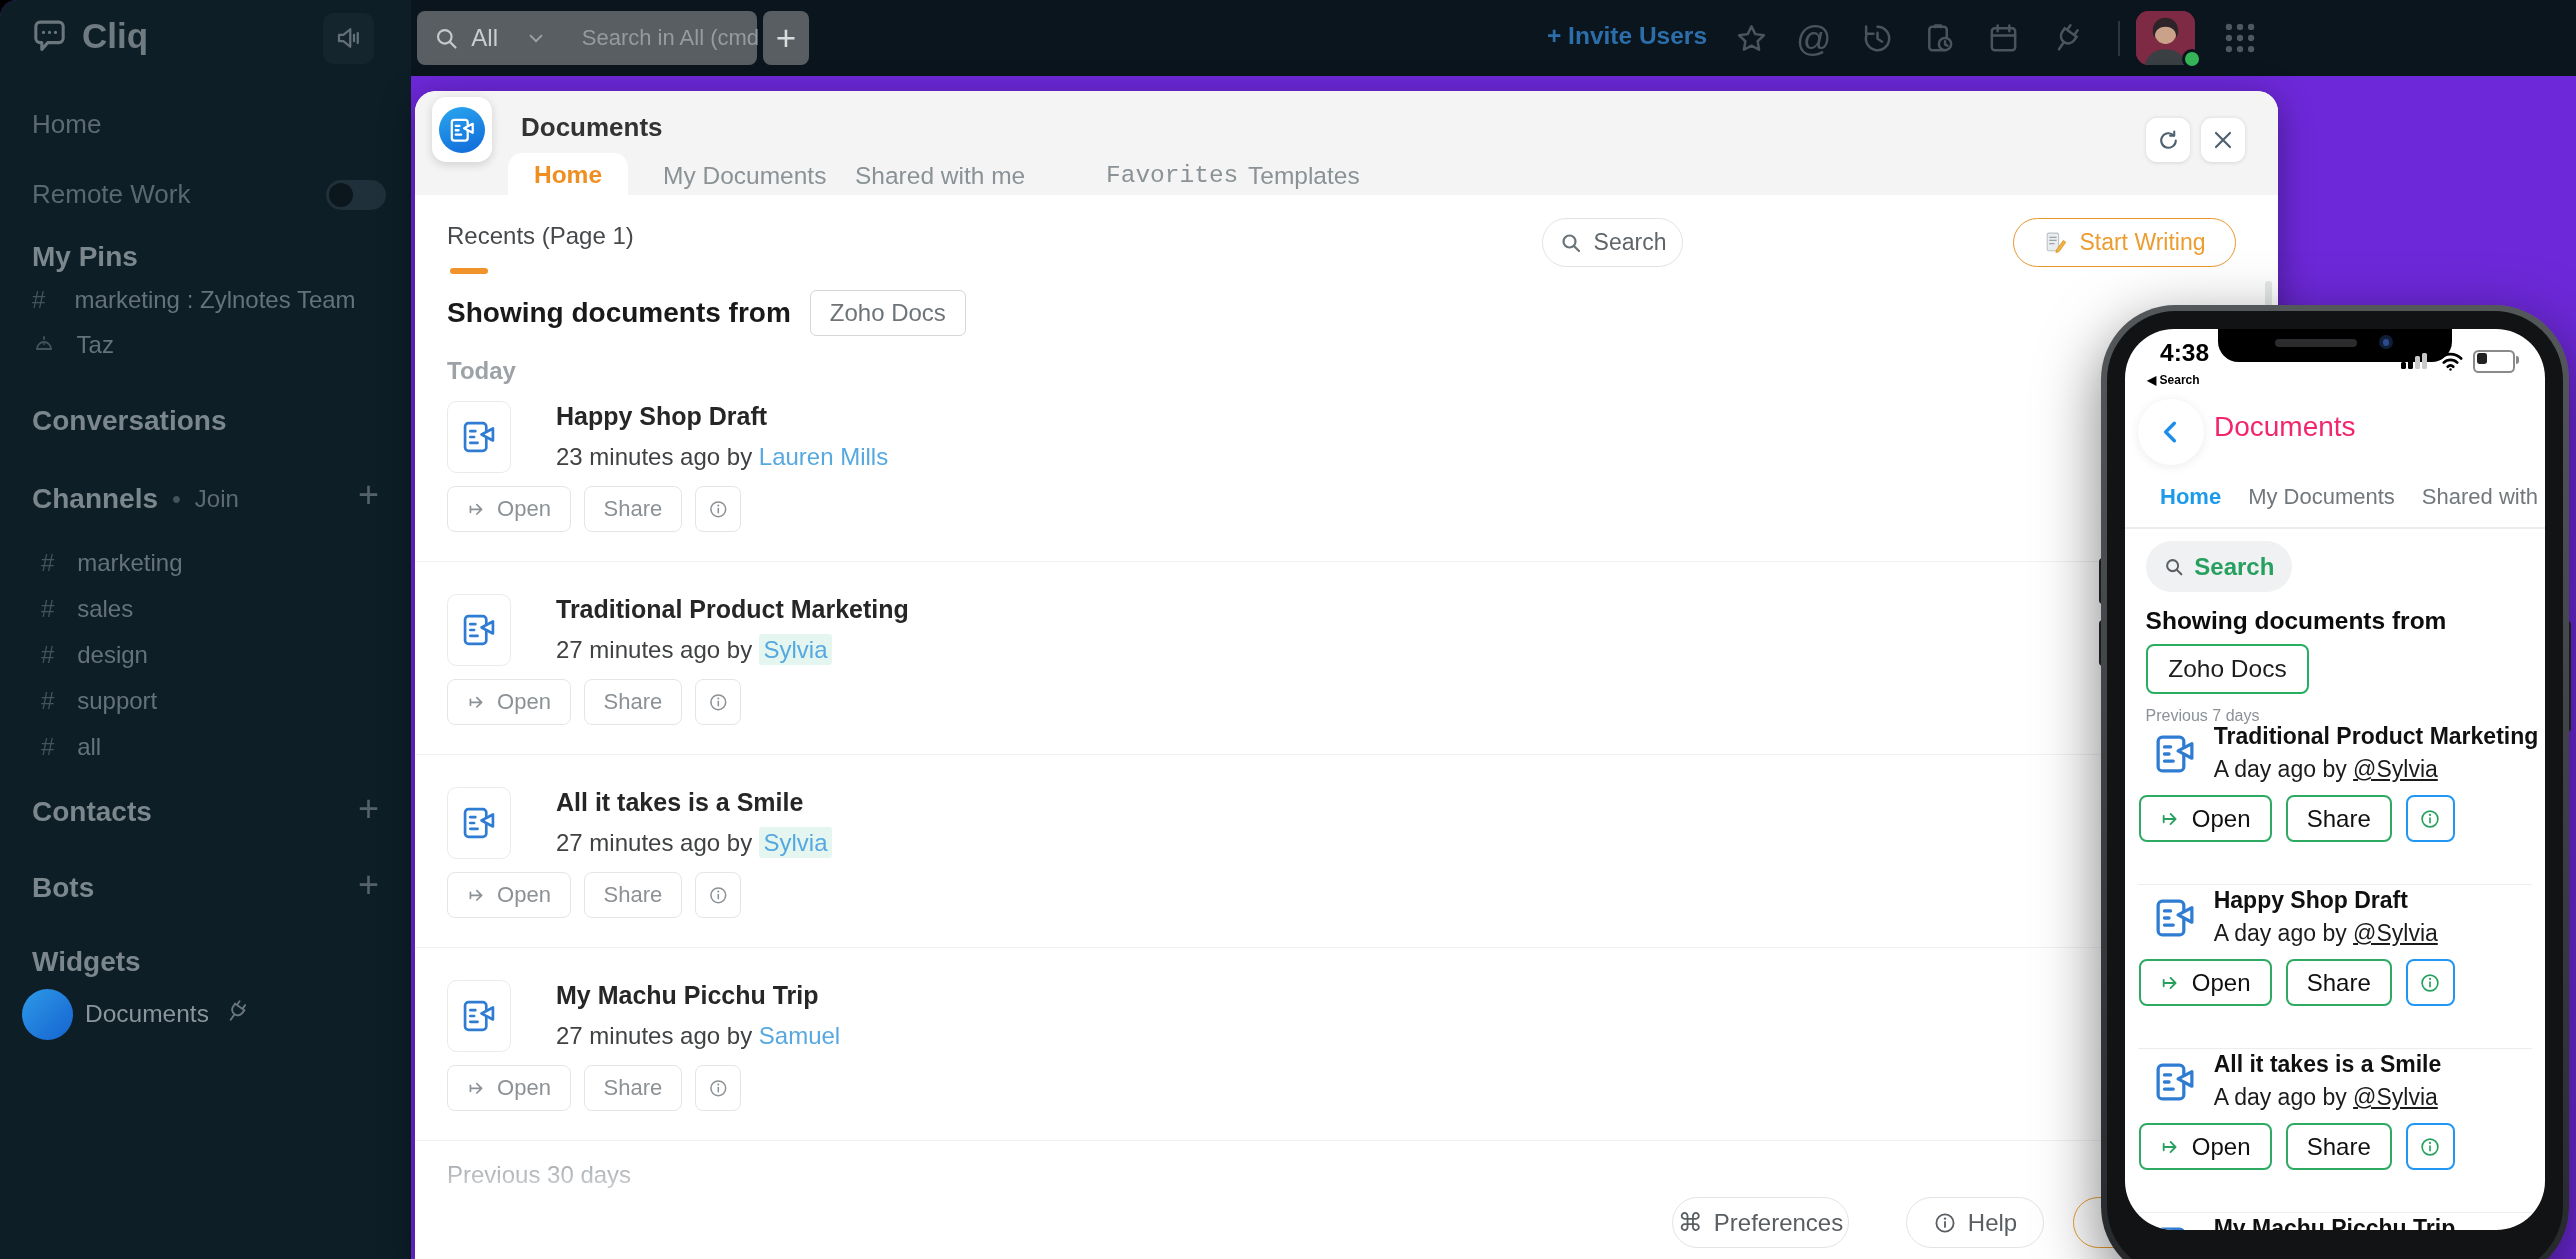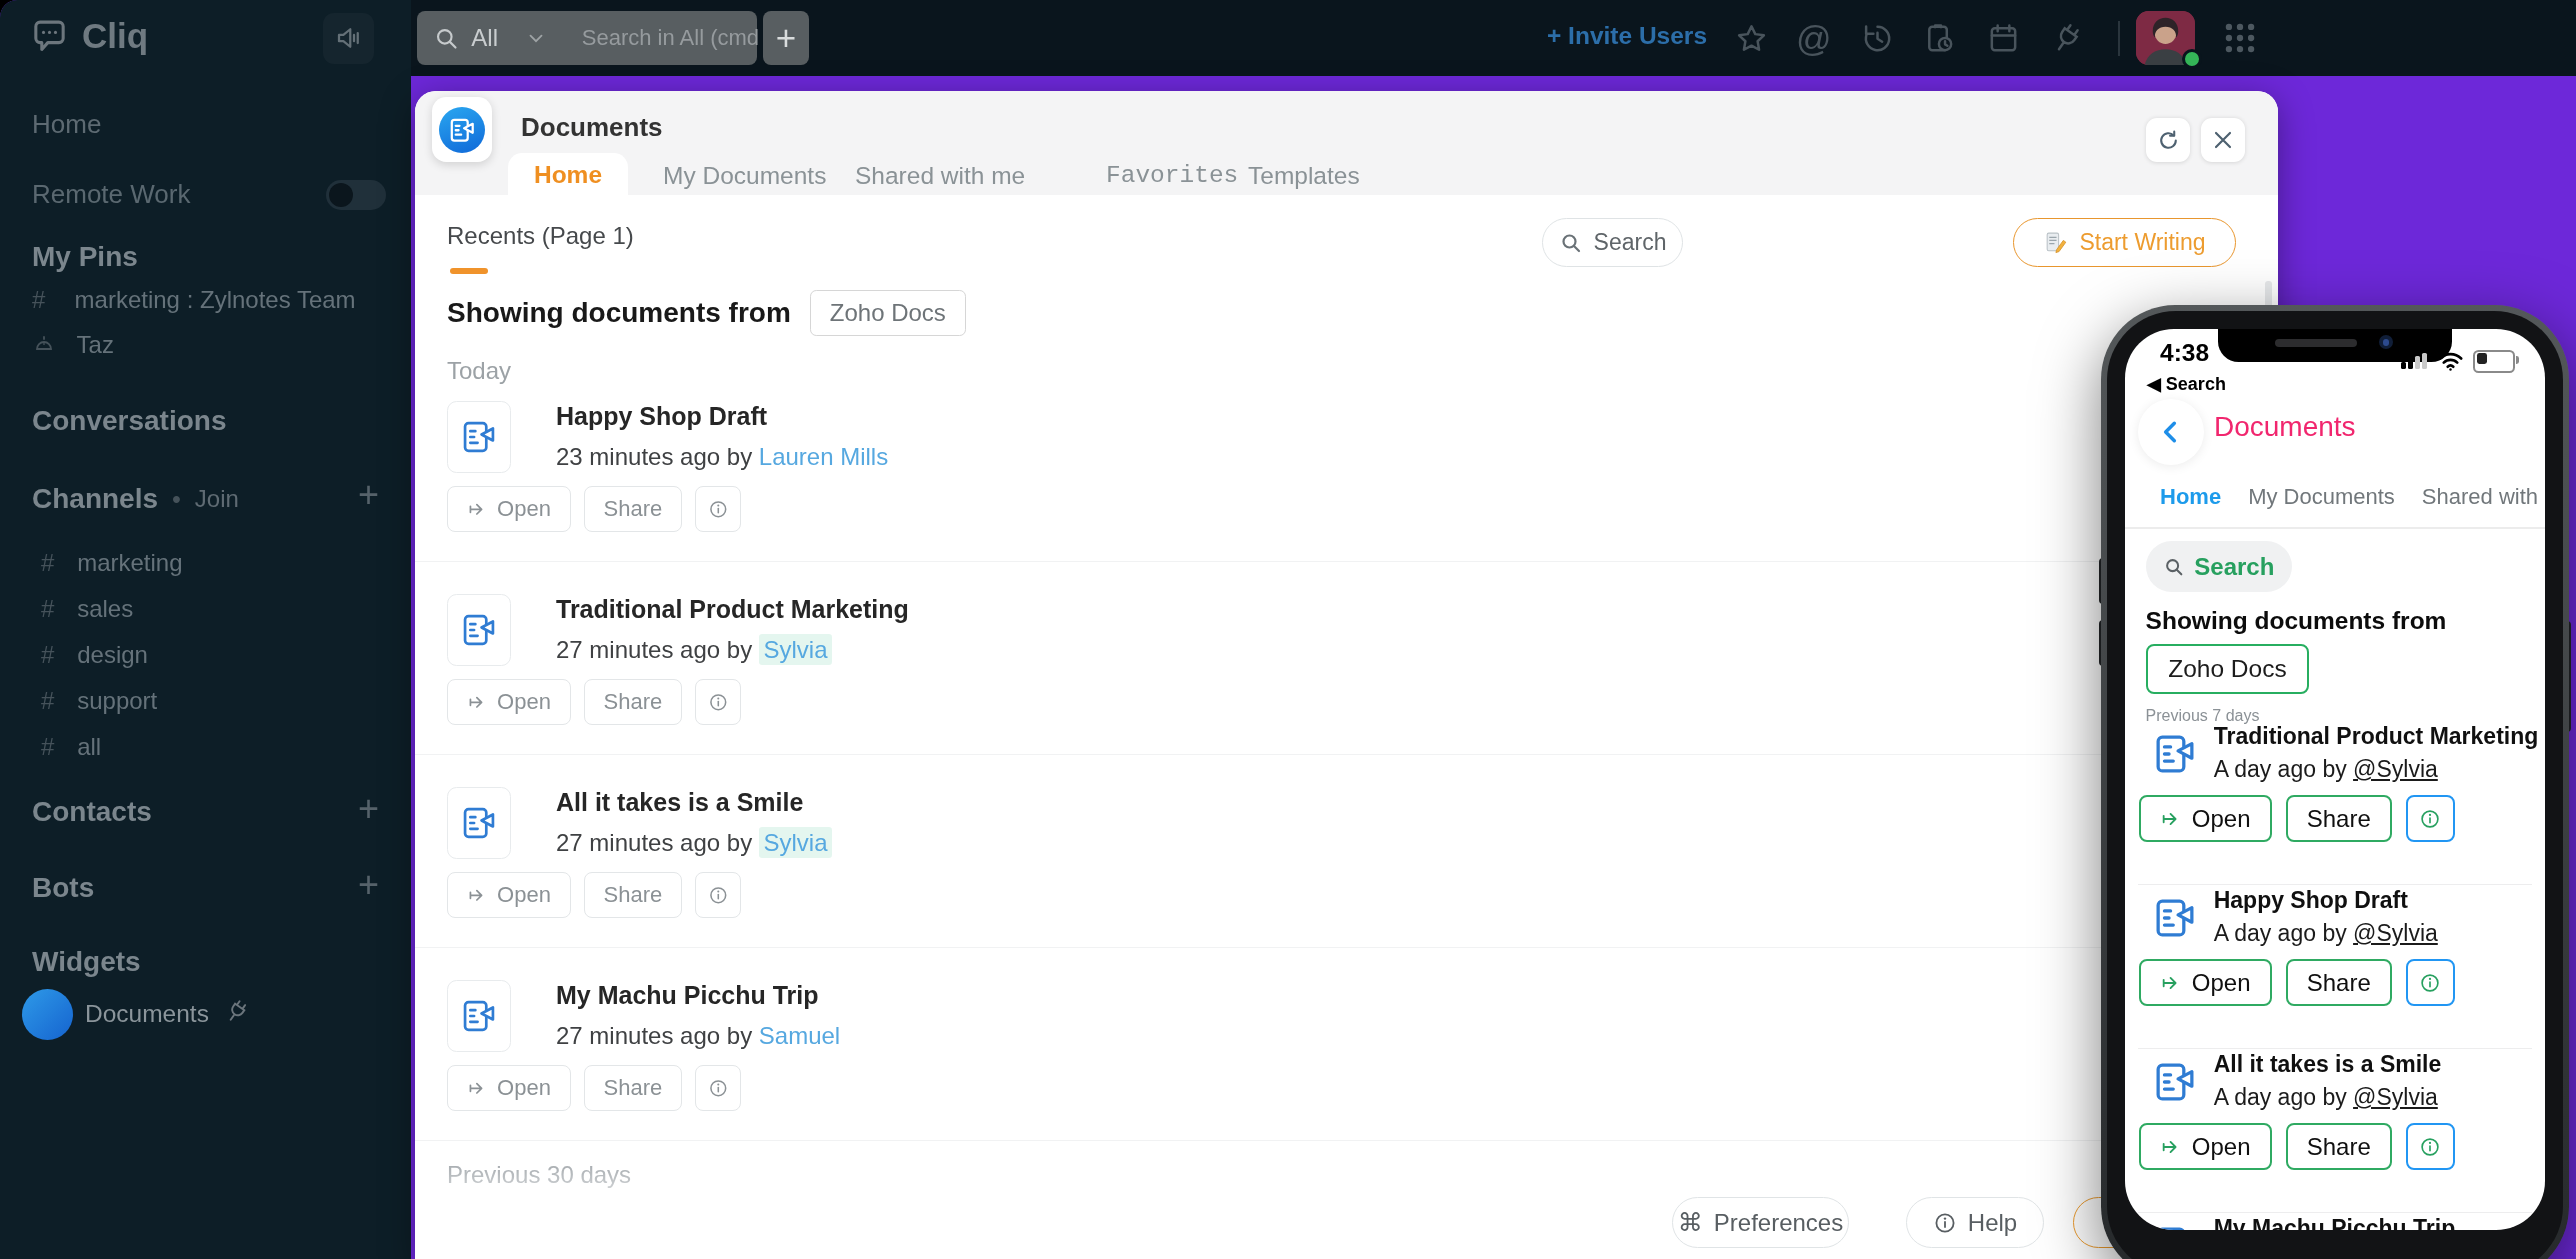"Today" div.p-section { font-weight: none -> bold }
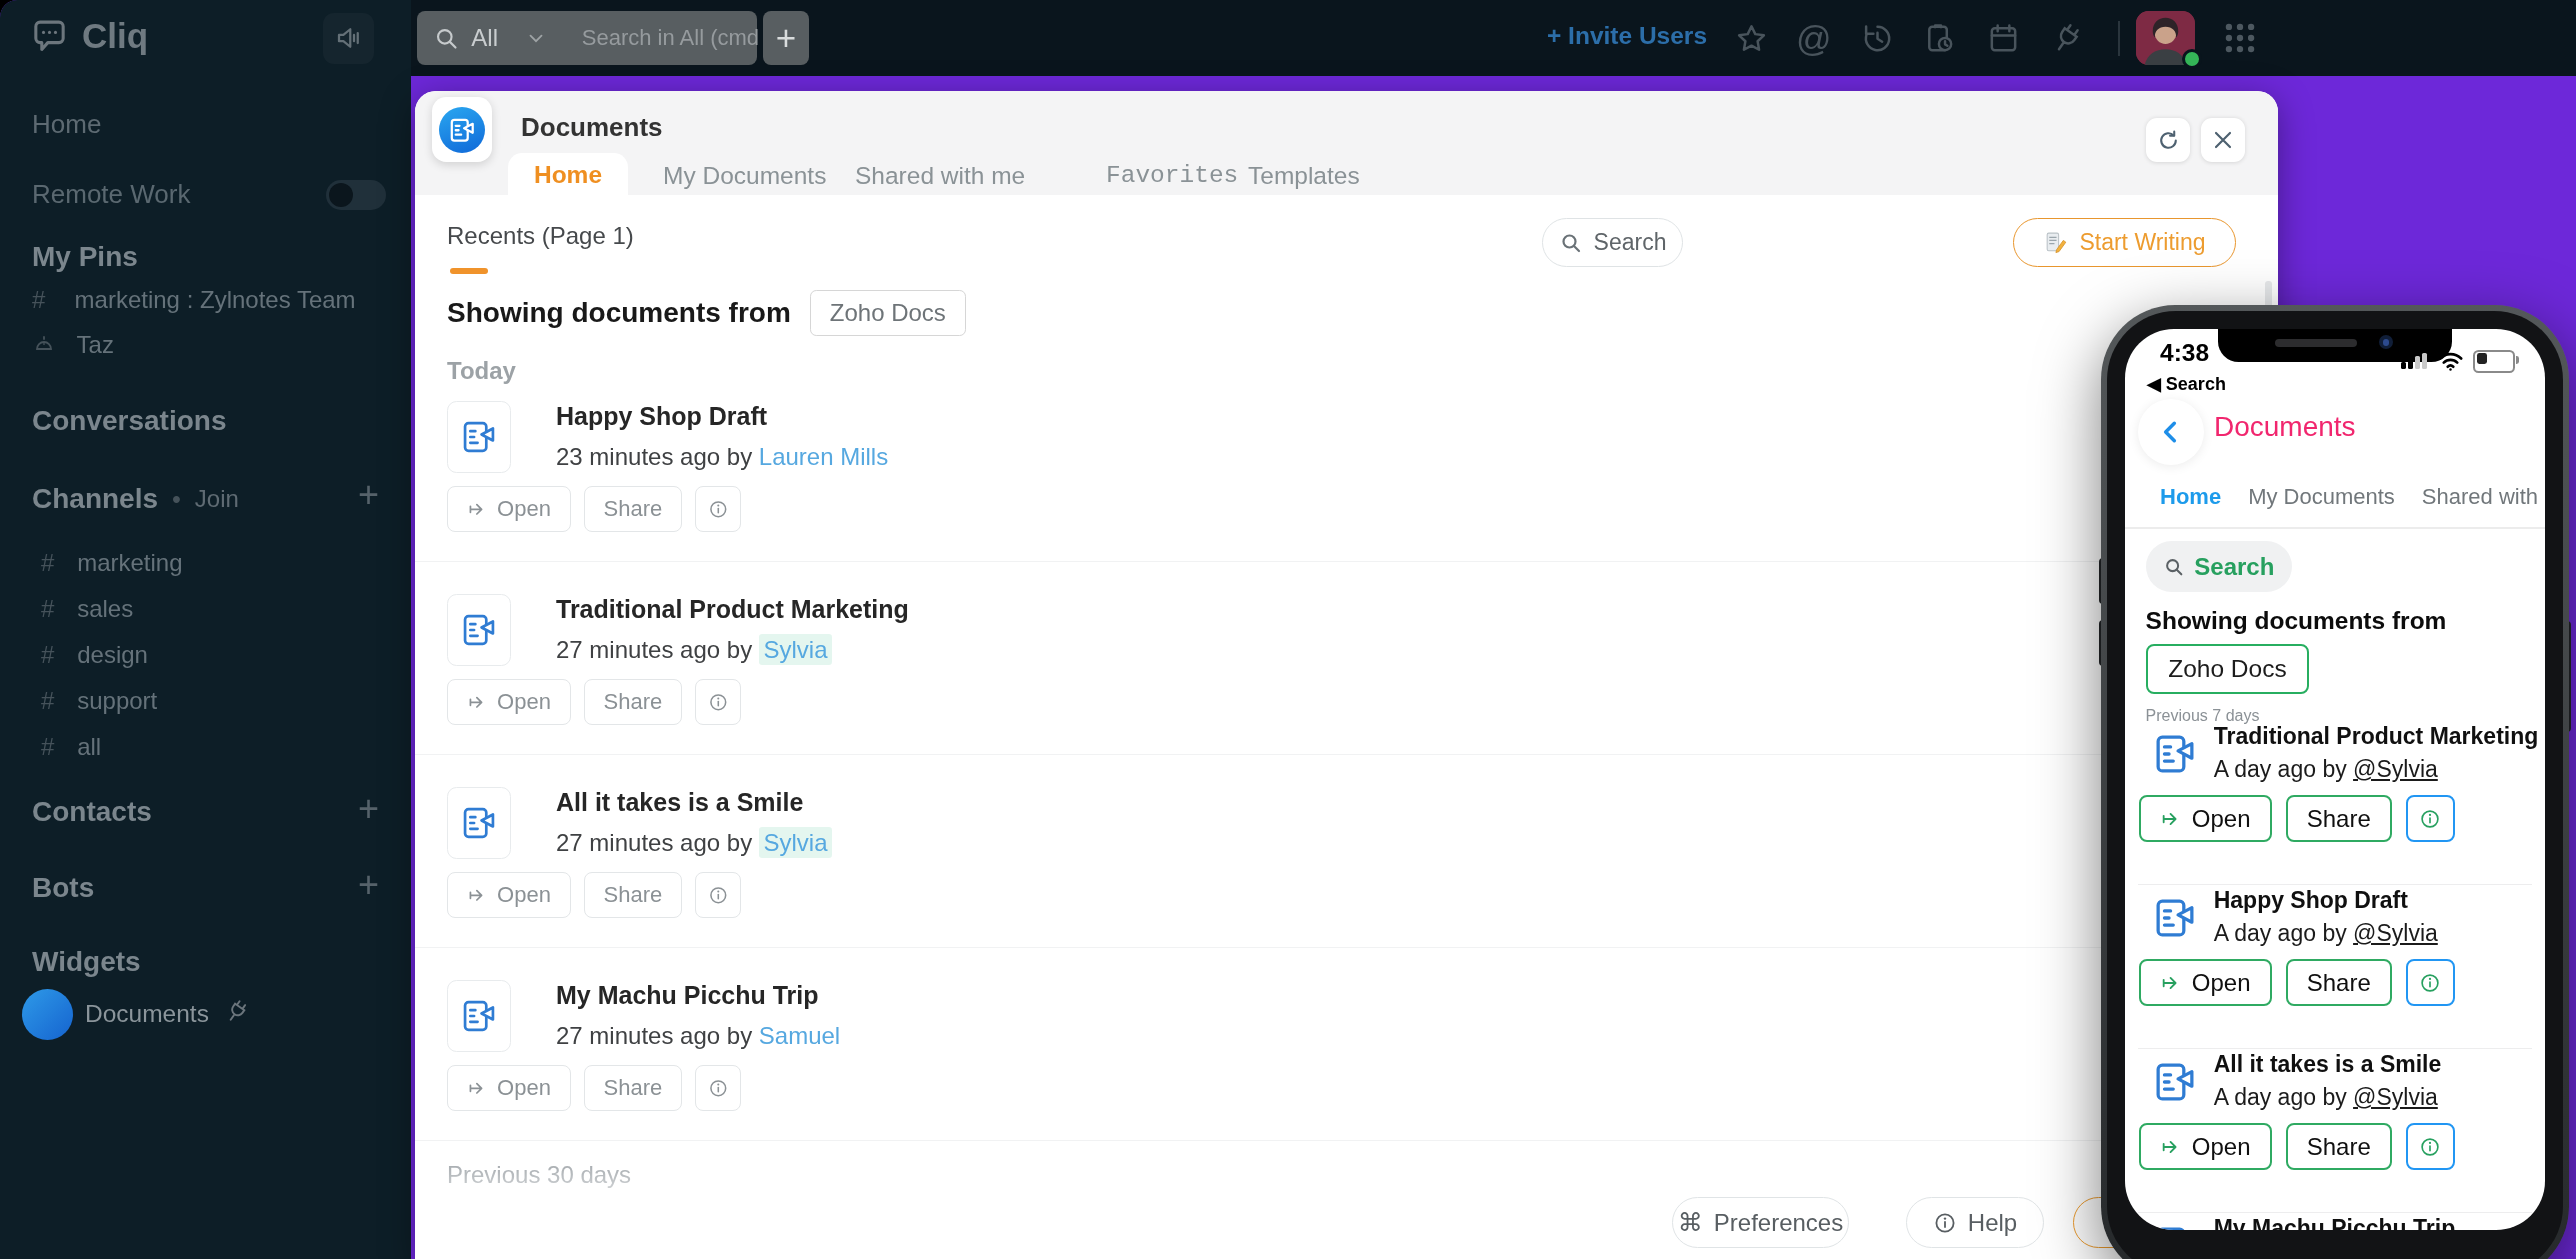"◀ Search" .s-backapp { font-size: 18px -> 12px }
